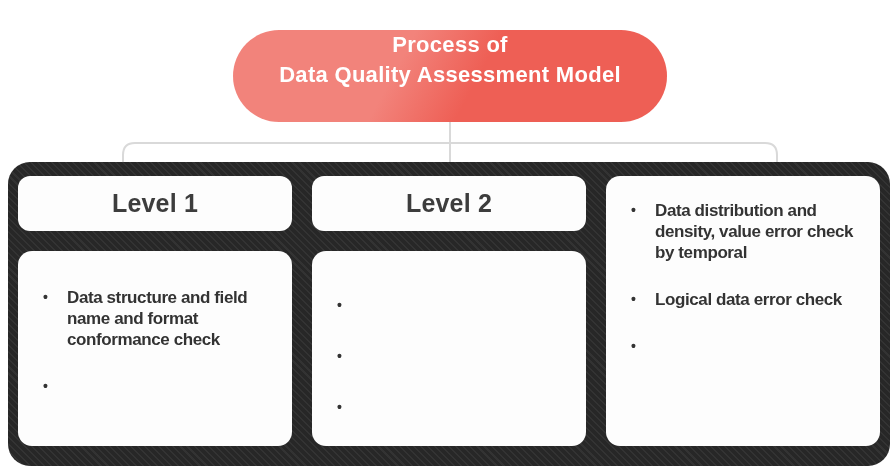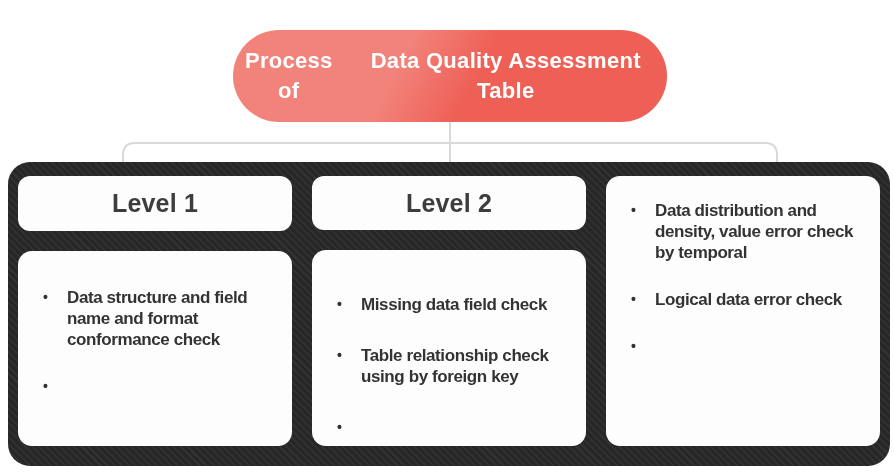"Process of" .pill { flex-direction: row -> column }
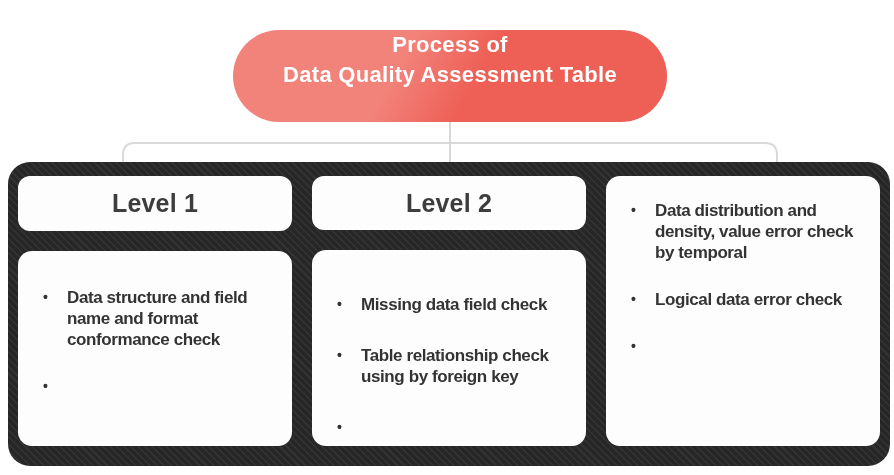"Data Quality Assessment Table" div { text: Table -> Model }
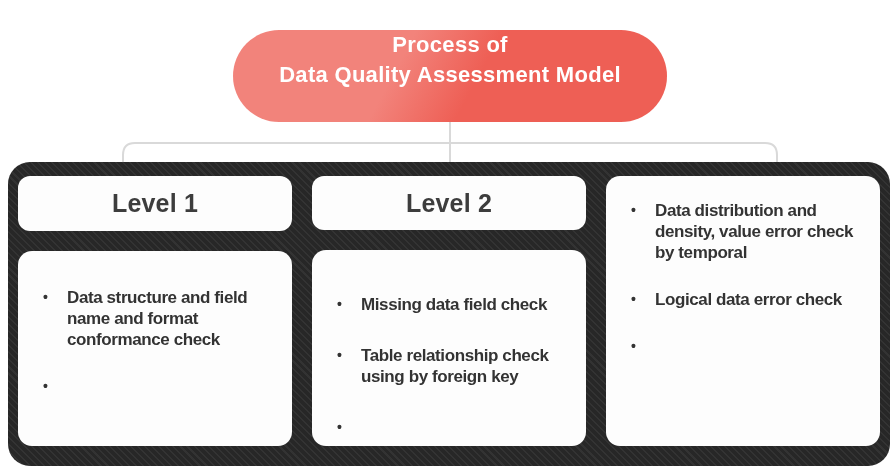"Missing data field check" span.item-text { html: <span>Missing data field check</span> -> none }
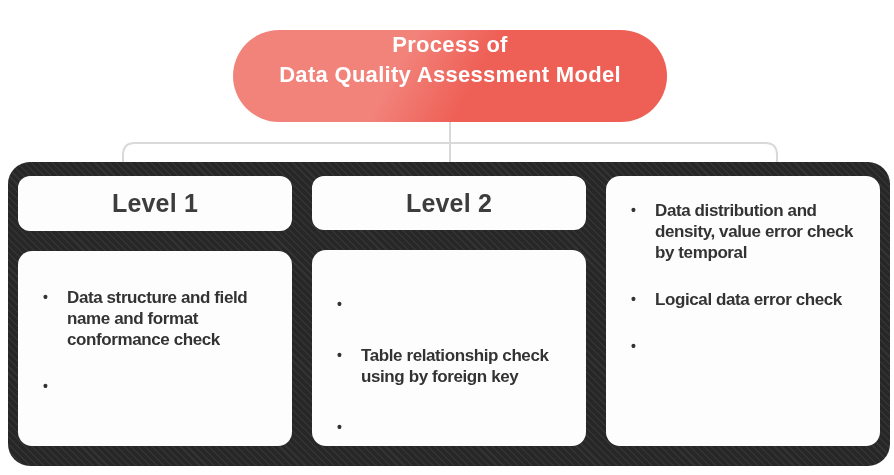"Table relationship check using by" span.item-text { html: <span>Table relationship check using by foreign key</span> -> none }
